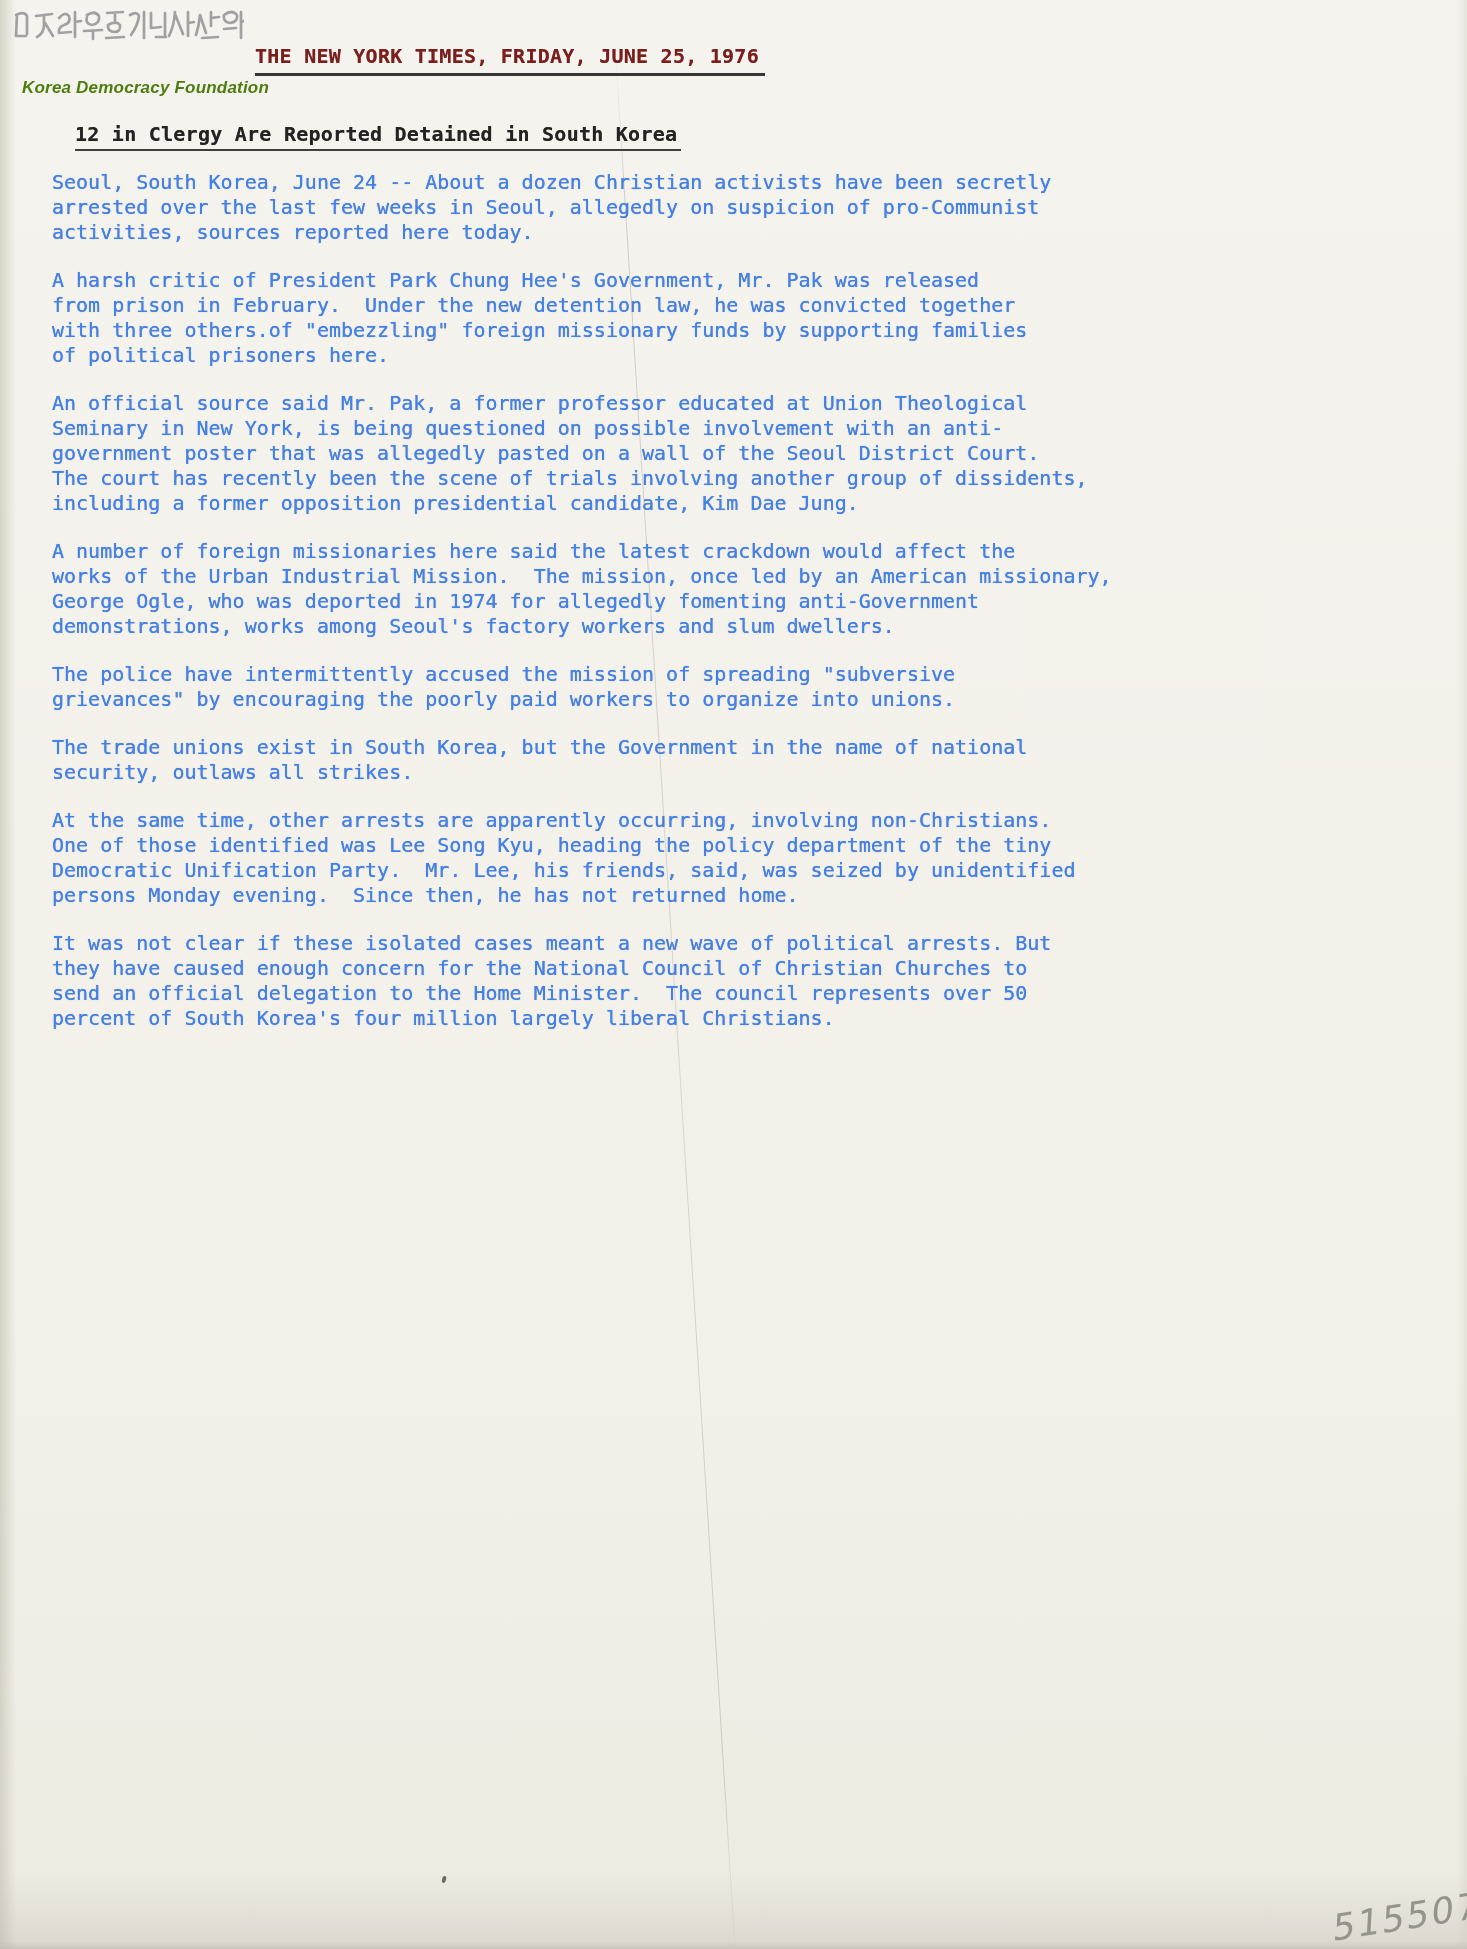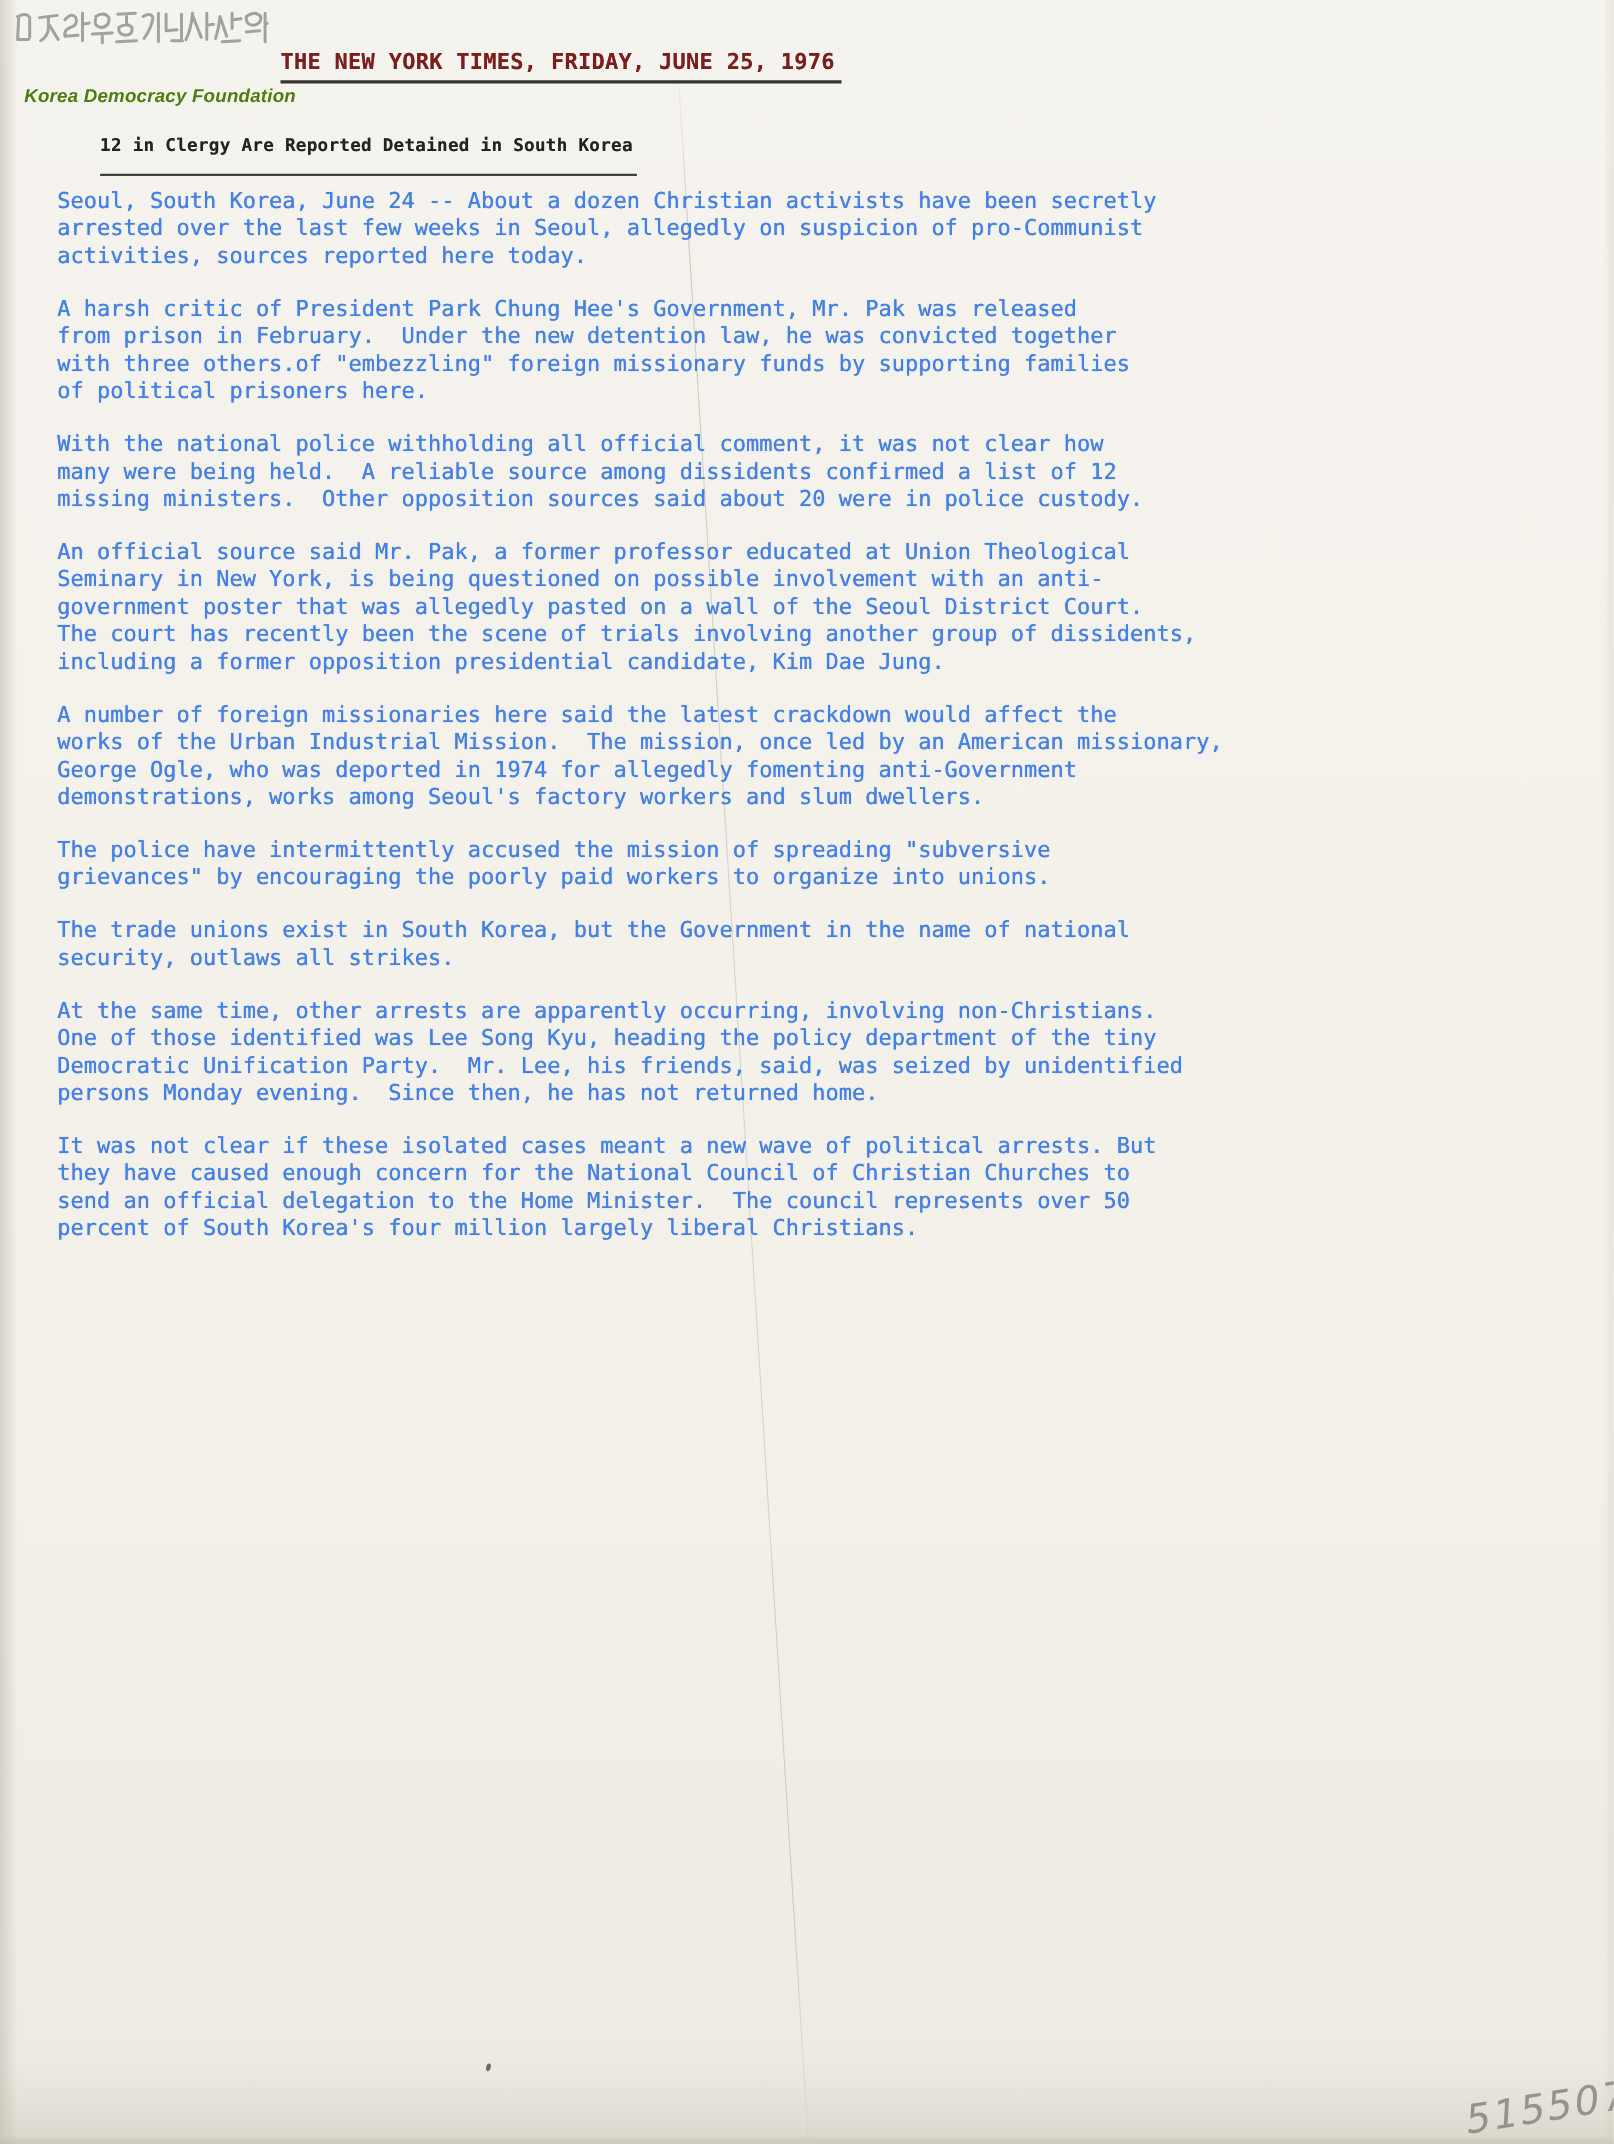"12 in Clergy Are Reported" .headline { font-size: 16px -> 20px; margin-left: 16px -> none; padding: 0 4px 17px 0 -> 0 4px 3px 0 }
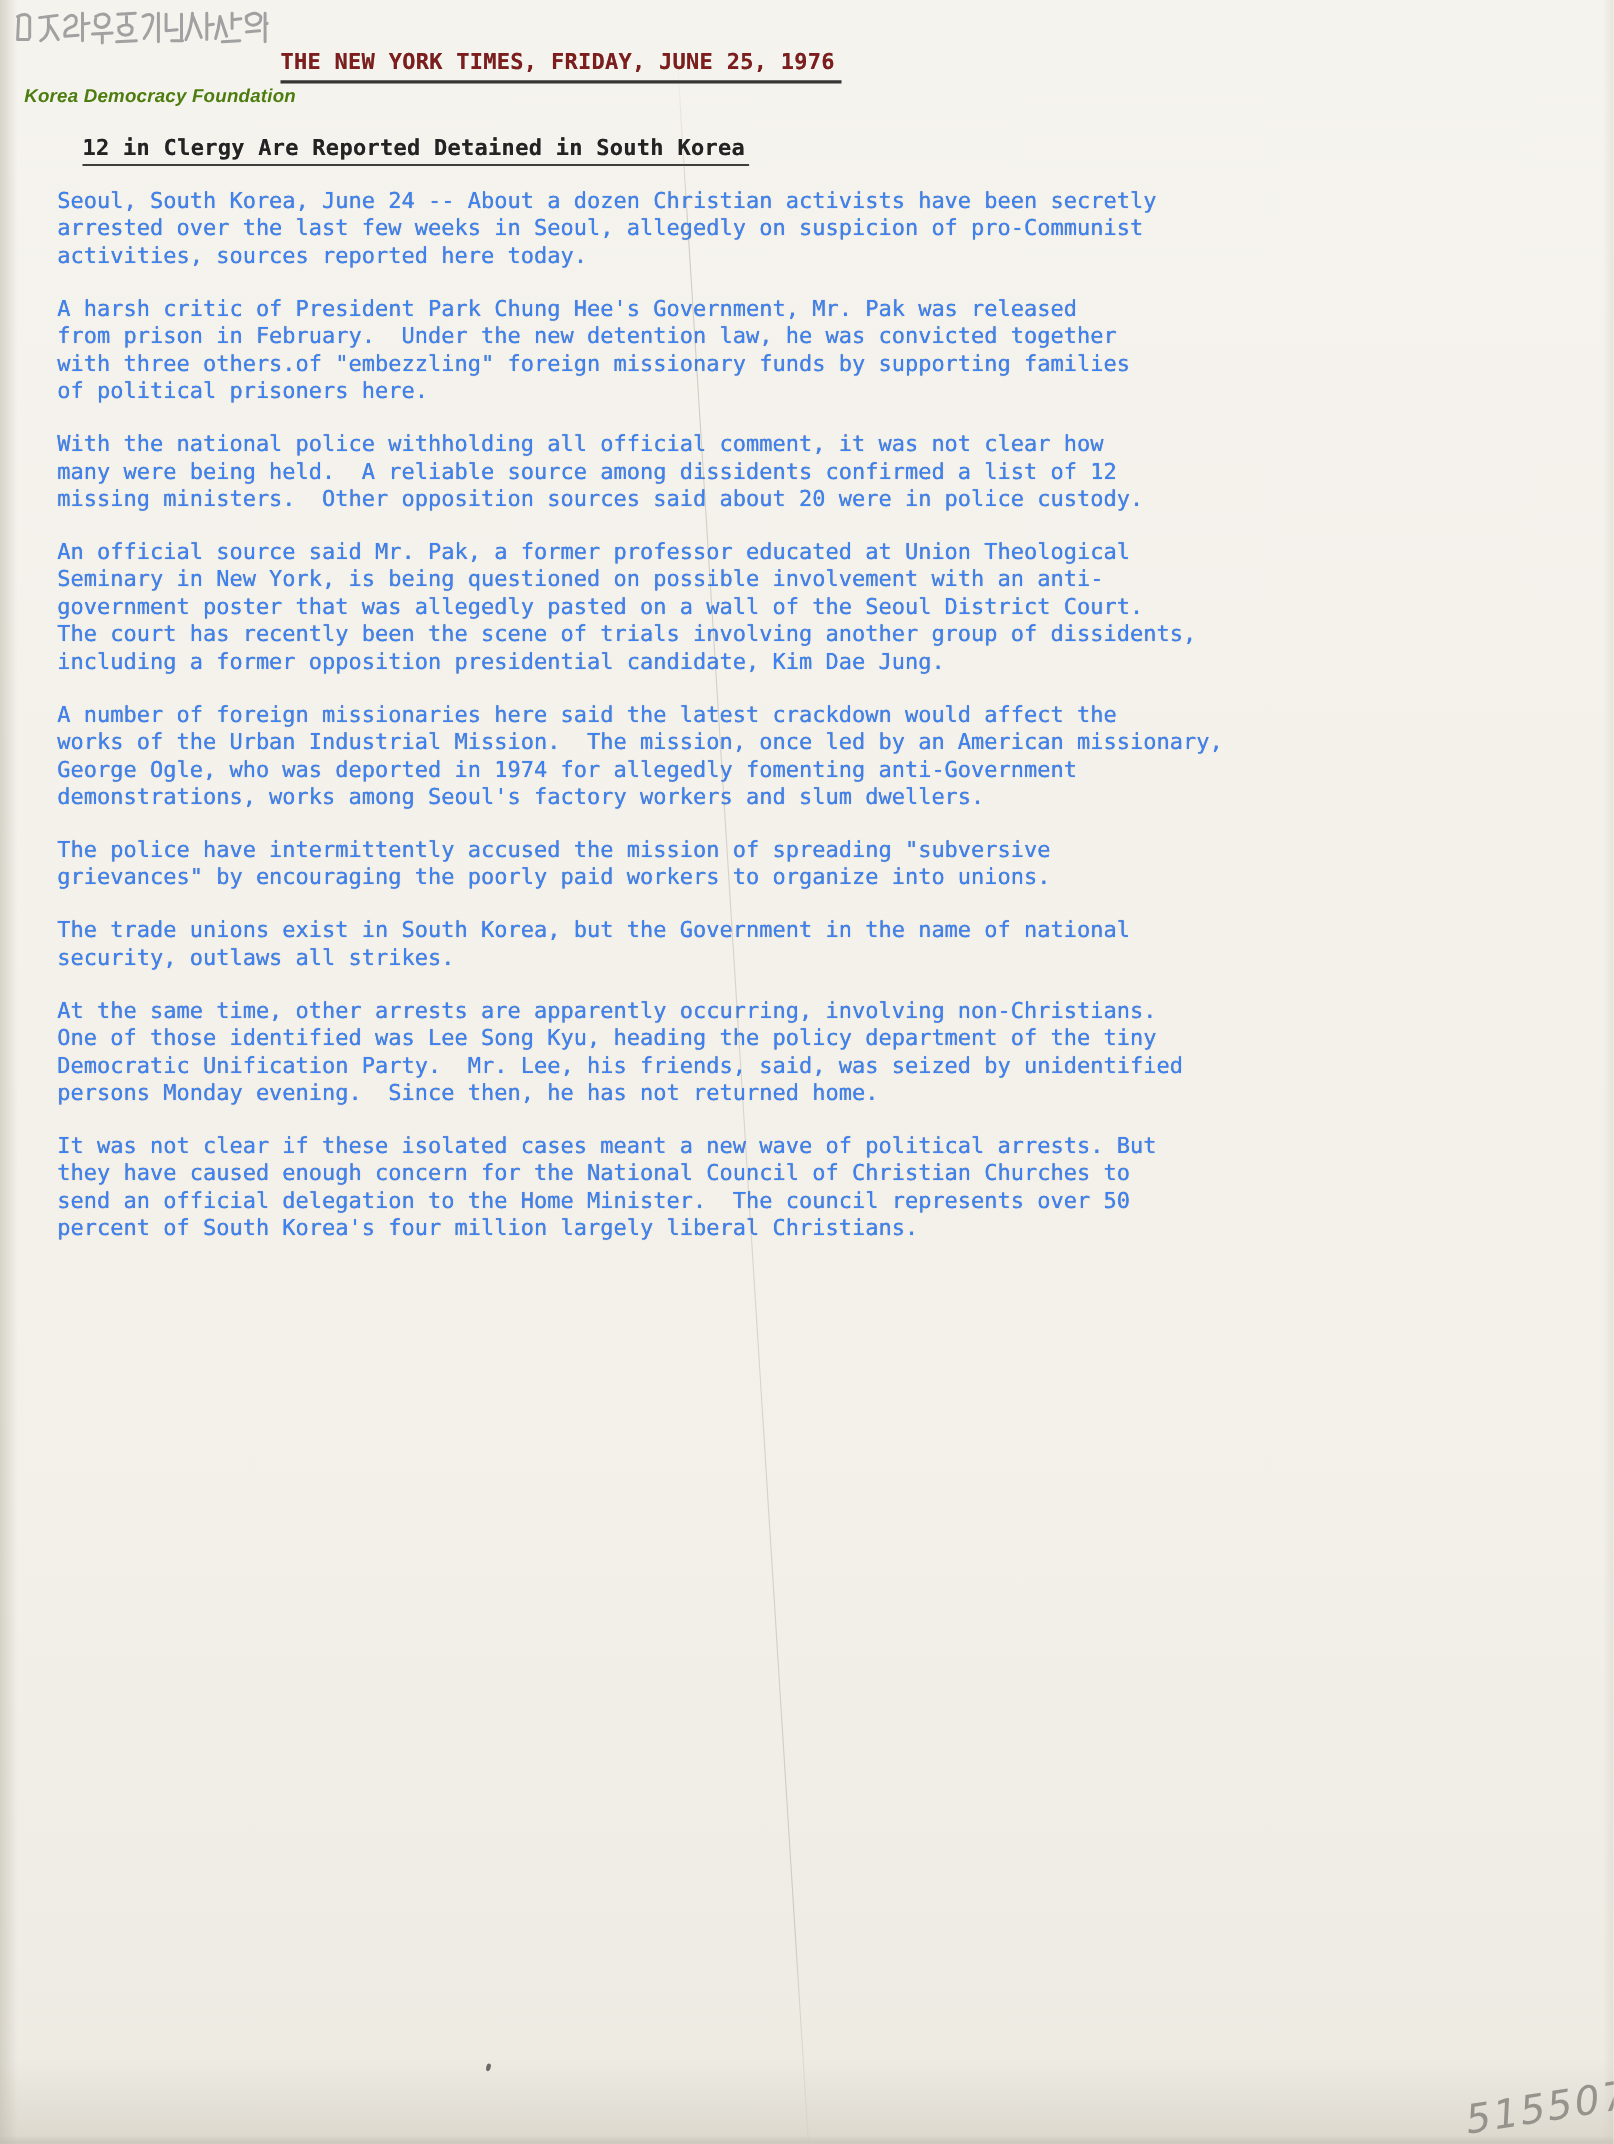"With the national police withholding" p.para { html: <p>With the national police withholding all official comment, it was not clear how many were being held. A reliable source among dissidents confirmed a list of 12 missing ministers. Other opposition sources said about 20 were in police custody.</p> -> none }
